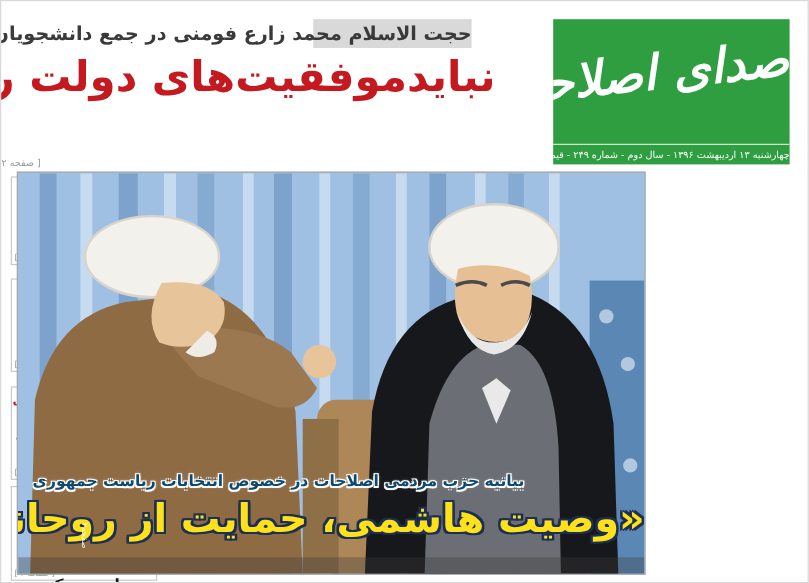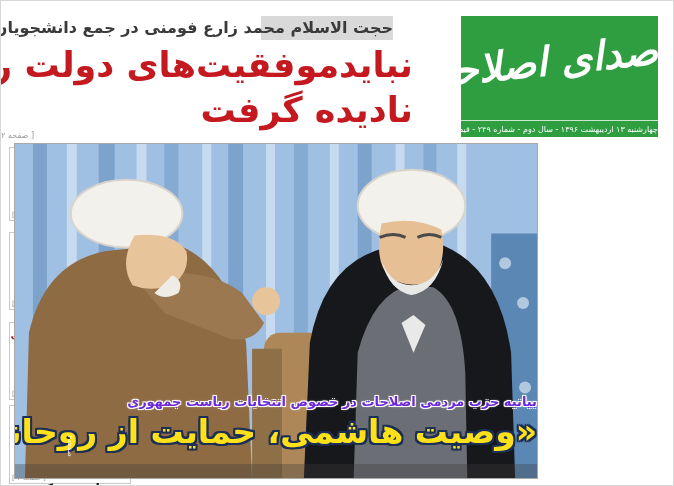"نادیده گرفت" span { html: <span>نادیده گرفت</span> -> none }
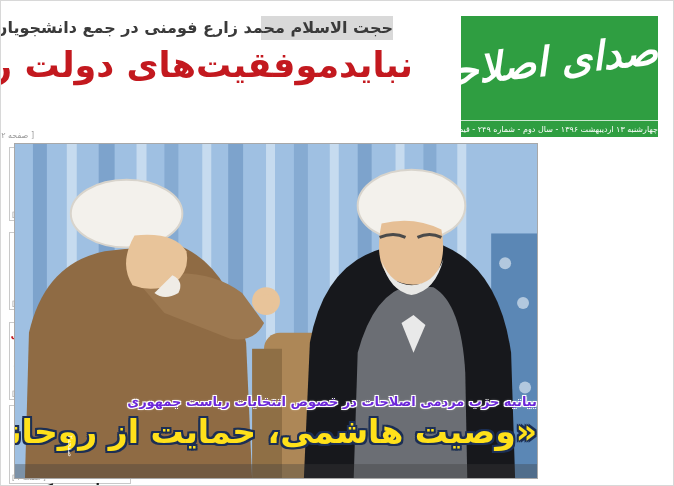"بیانیه حزب مردمی اصلاحات در" .caption-kicker { color: #6d28d9 -> #0c4a6e; text-align: right -> left }
